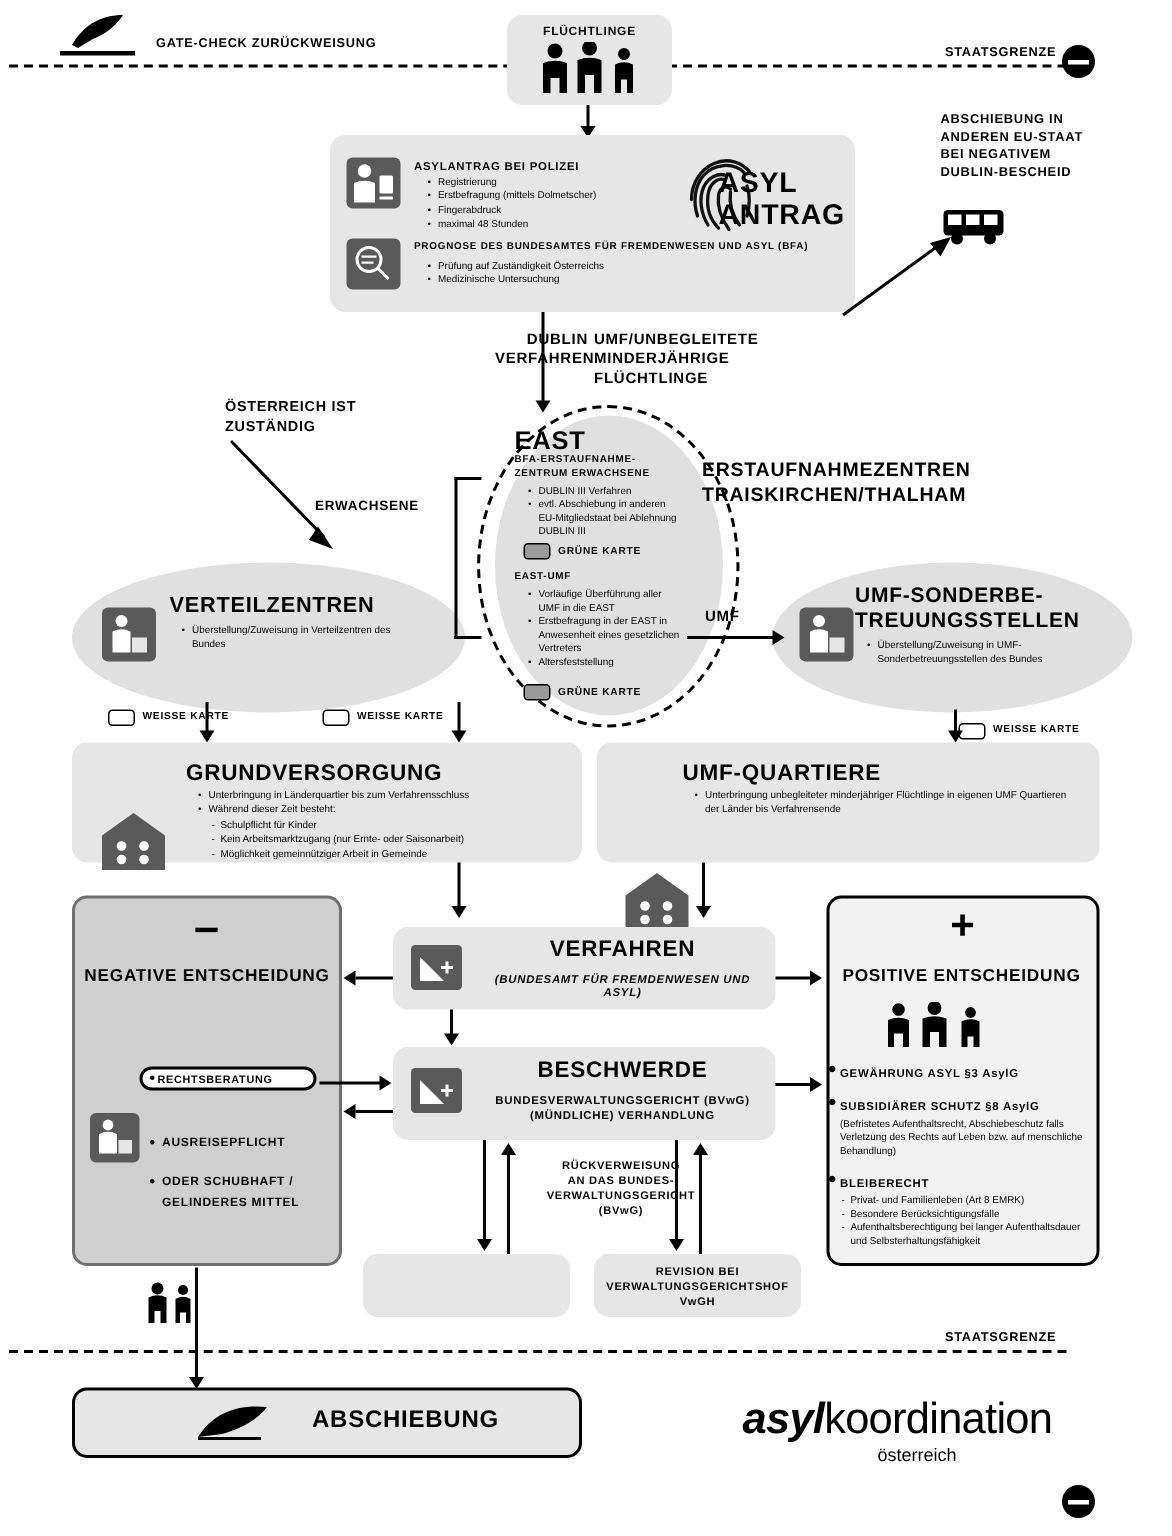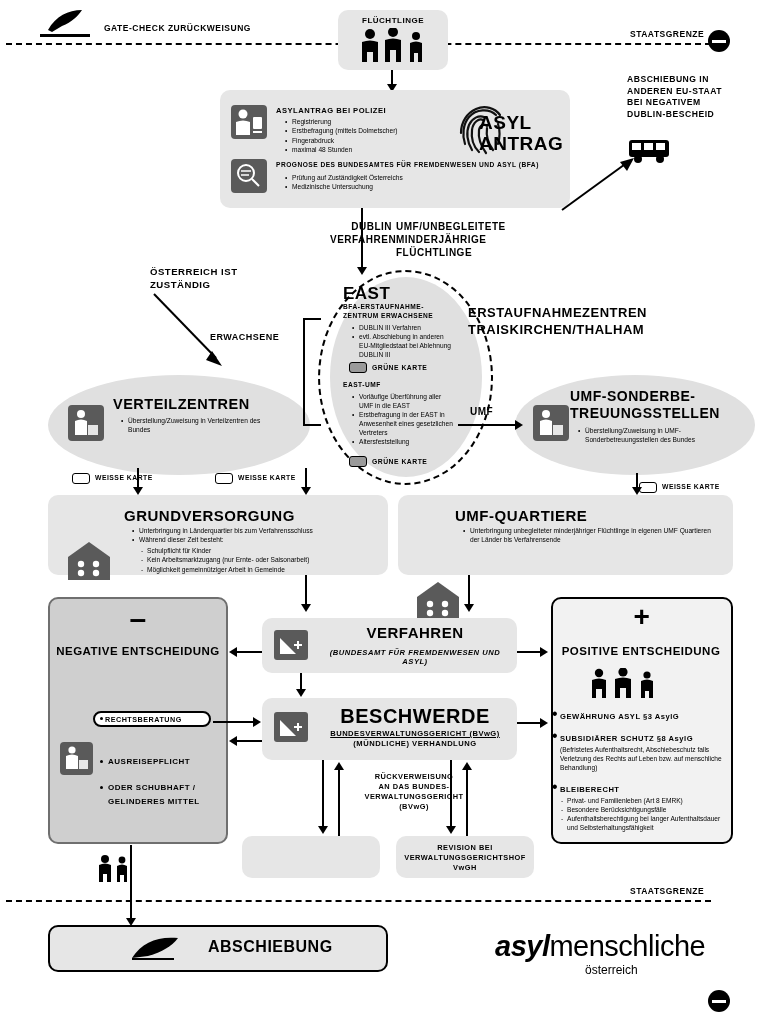"BESCHWERDE" div.abs { font-size: 20px -> 15px }
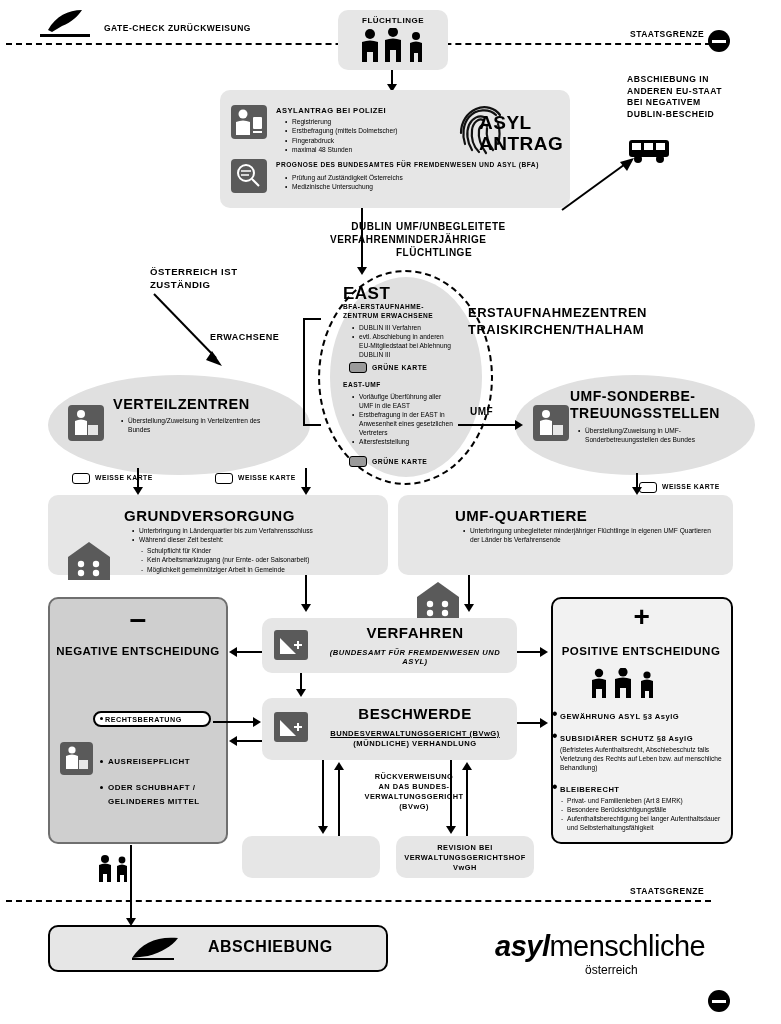"BUNDESVERWALTUNGSGERICHT (BVwG)" div.abs { text-decoration: underline -> none }
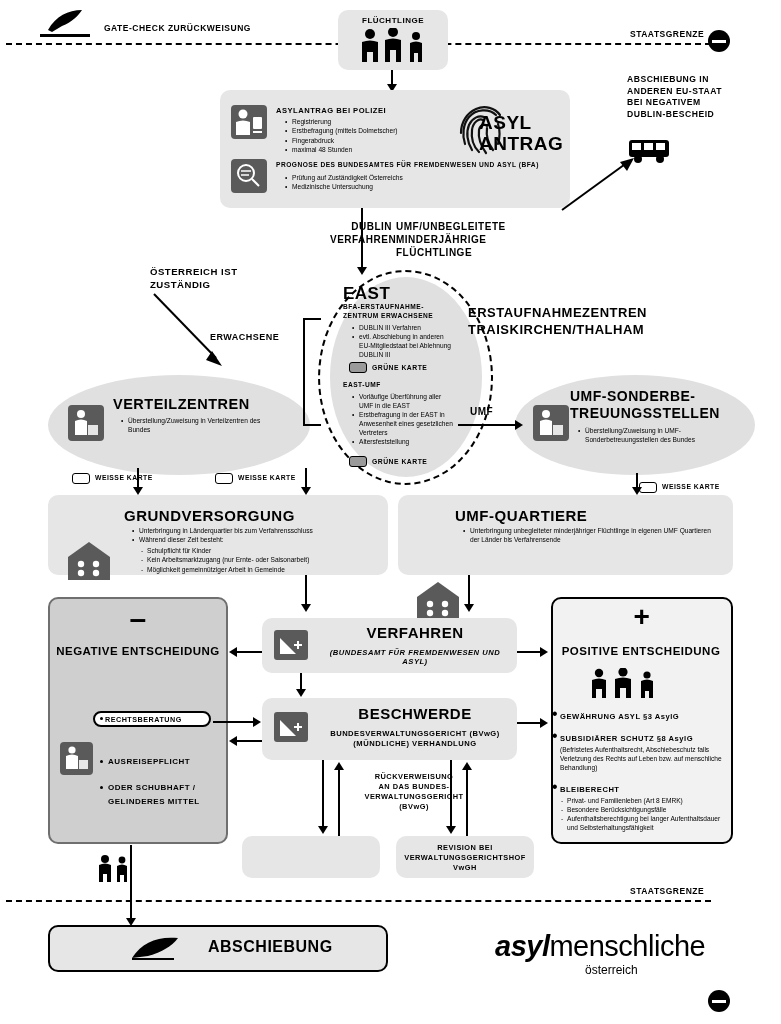"menschliche" span { text: menschliche -> koordination }
